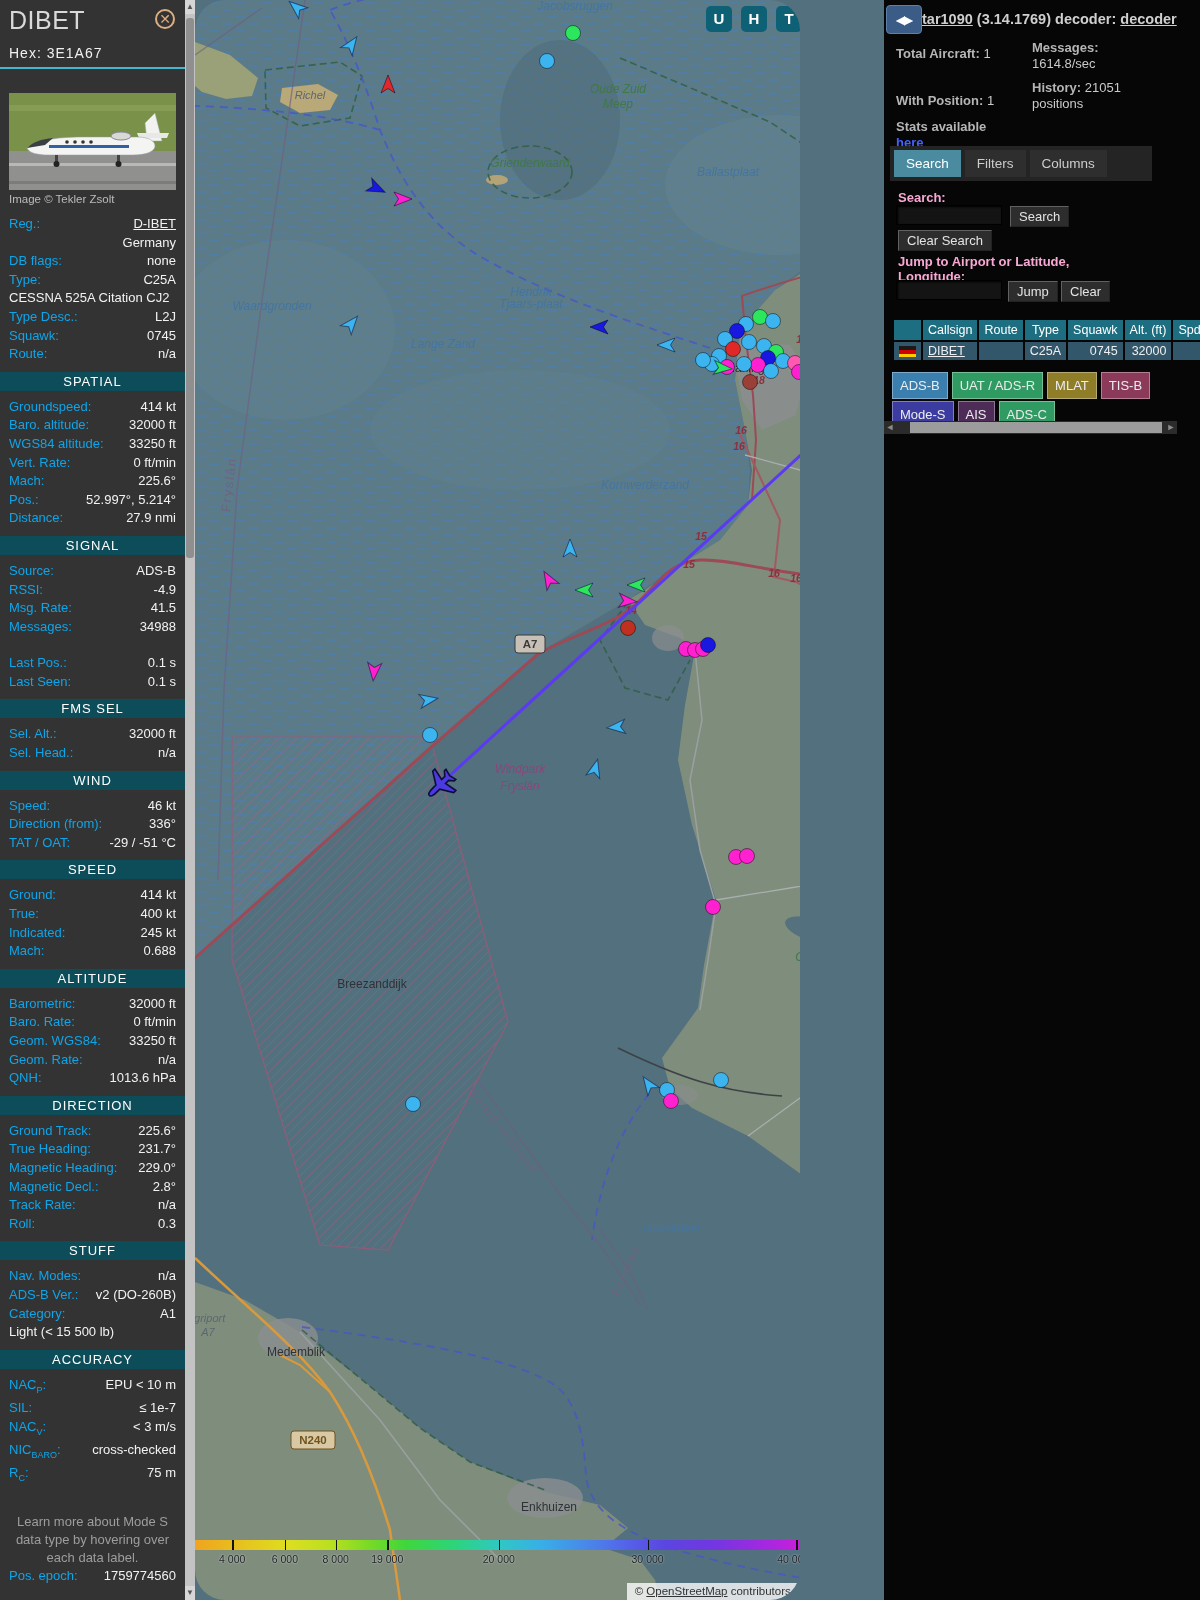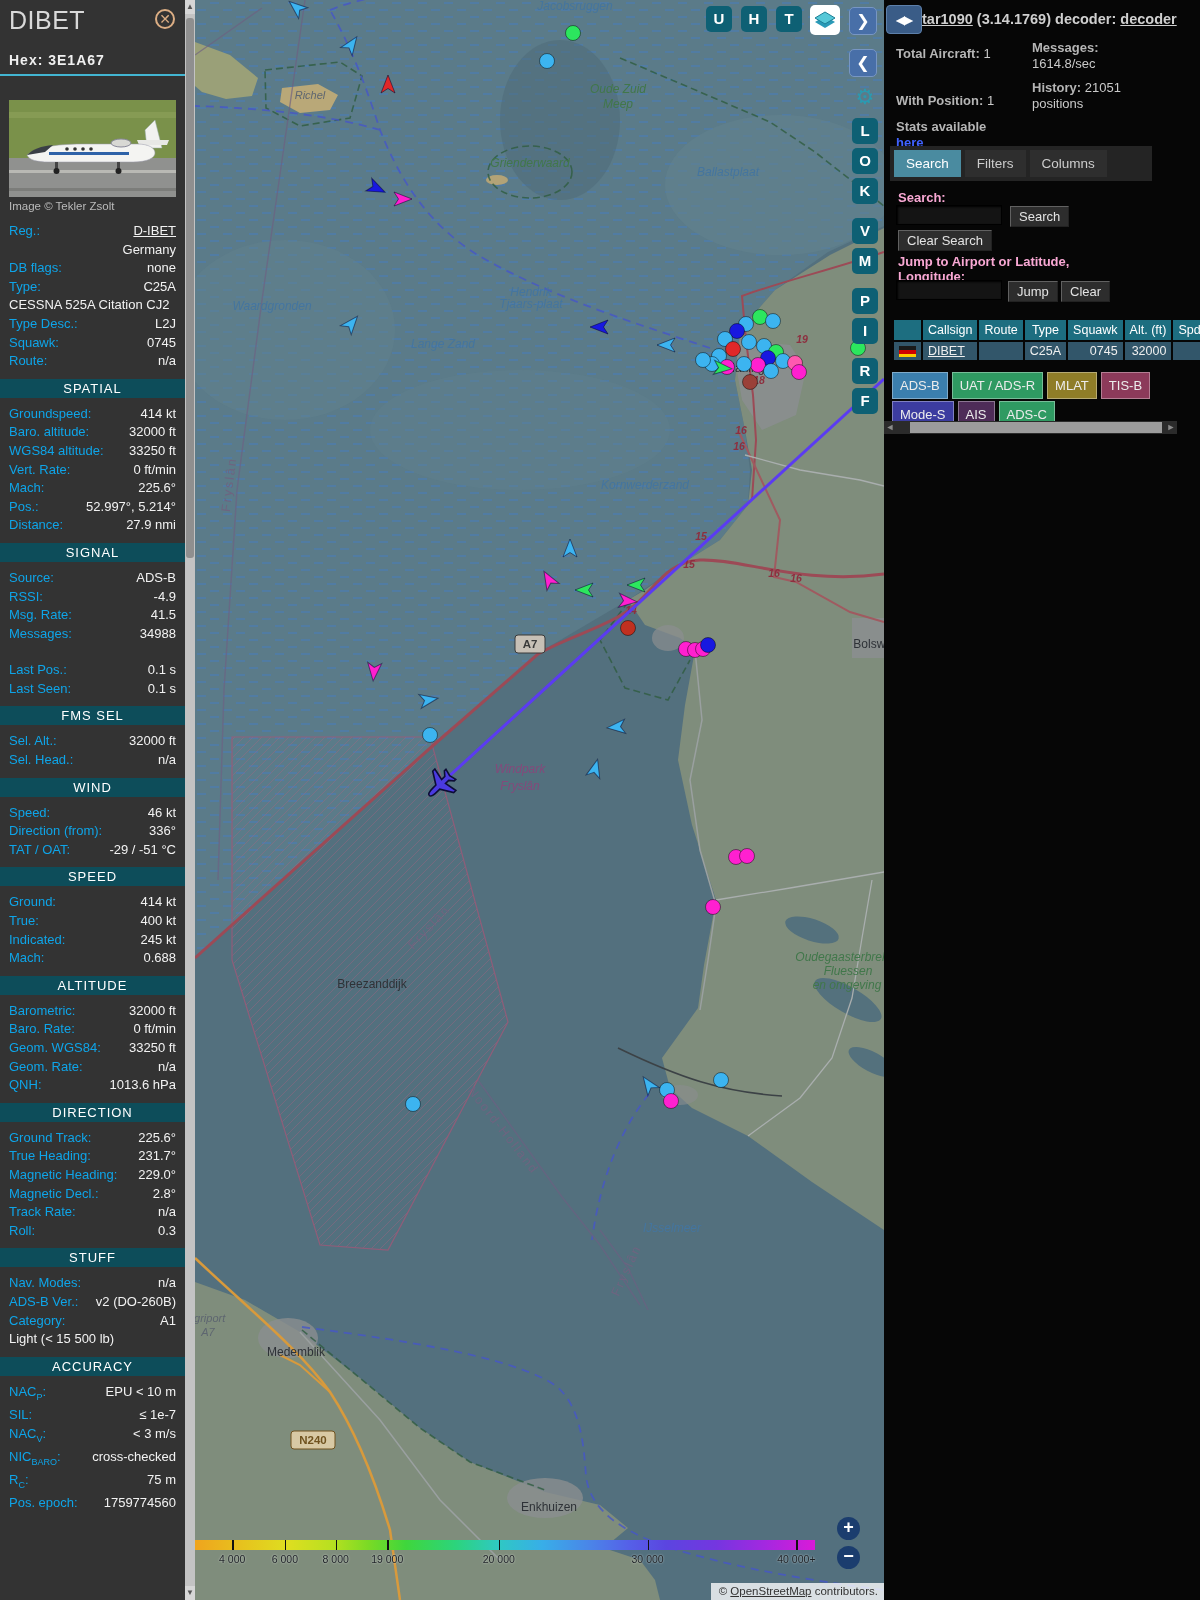"Jacobsruggen" .map { border-radius: none -> 30px; width: 689px -> 605px }
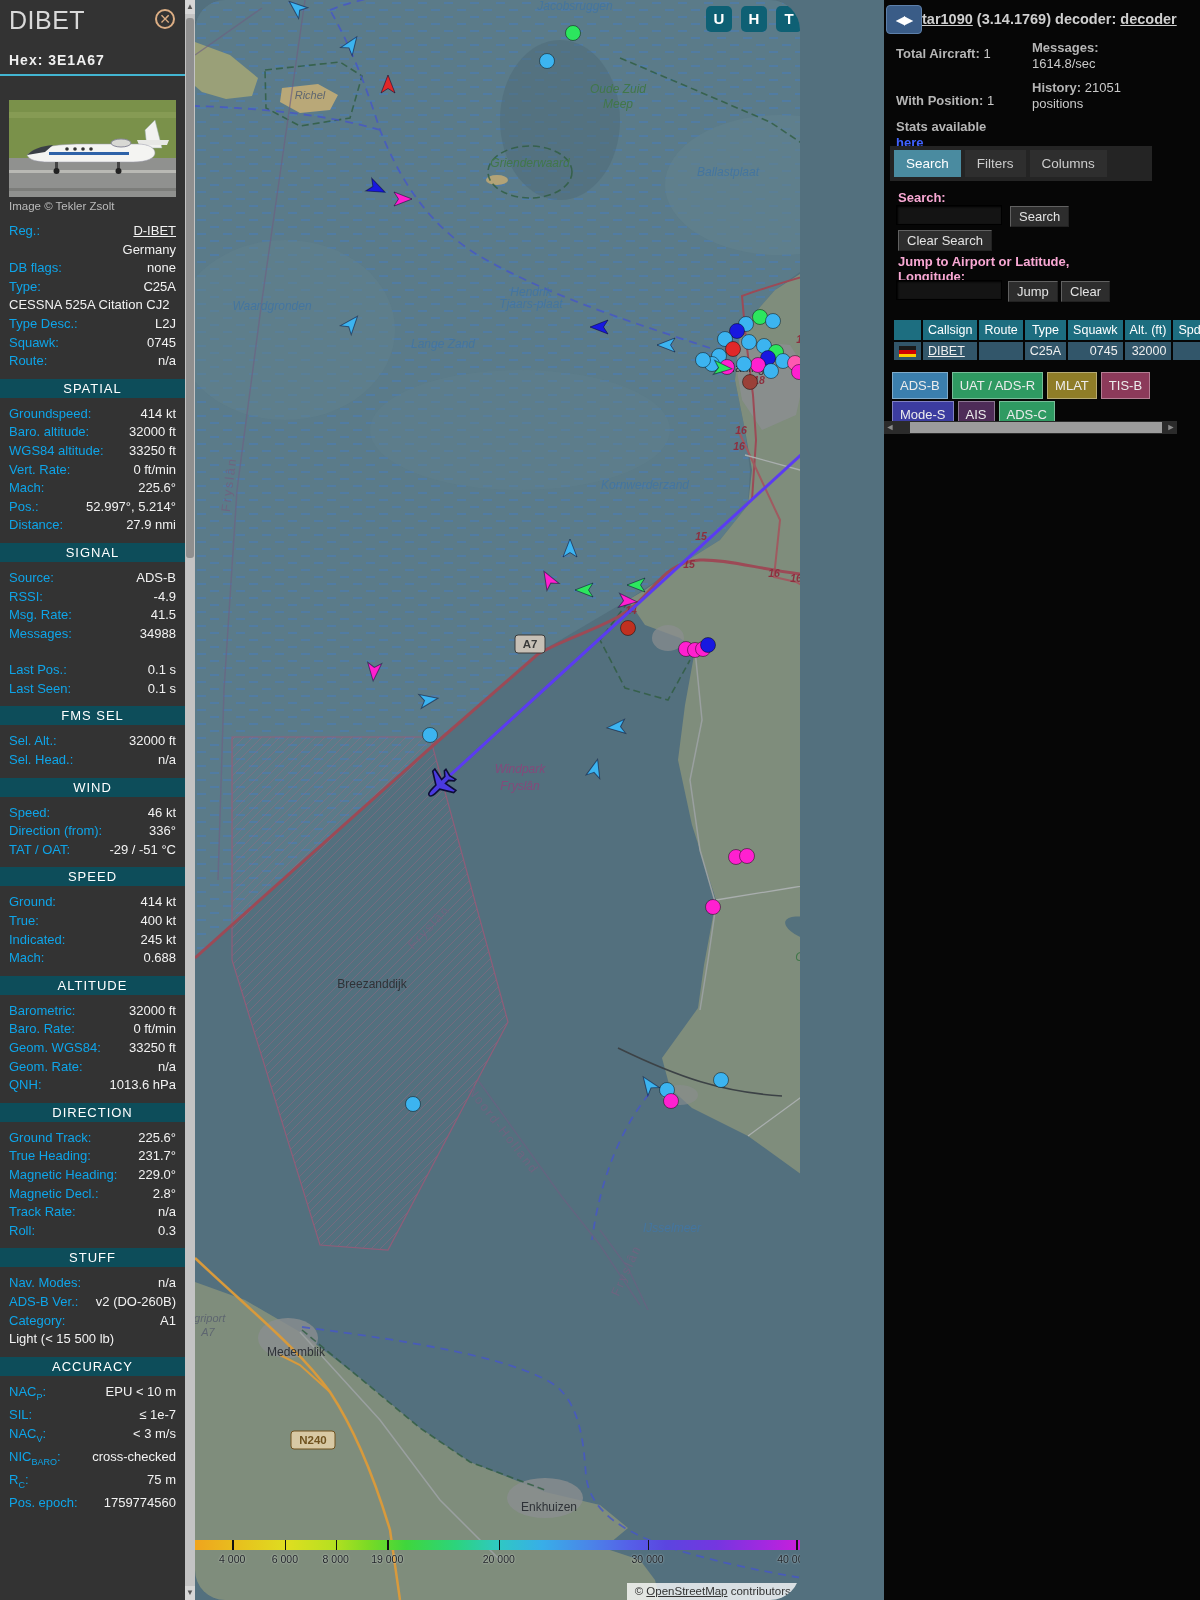"Hex: 3E1A67" .lp-hex { font-weight: bold -> normal; margin-top: 17px -> 10px }
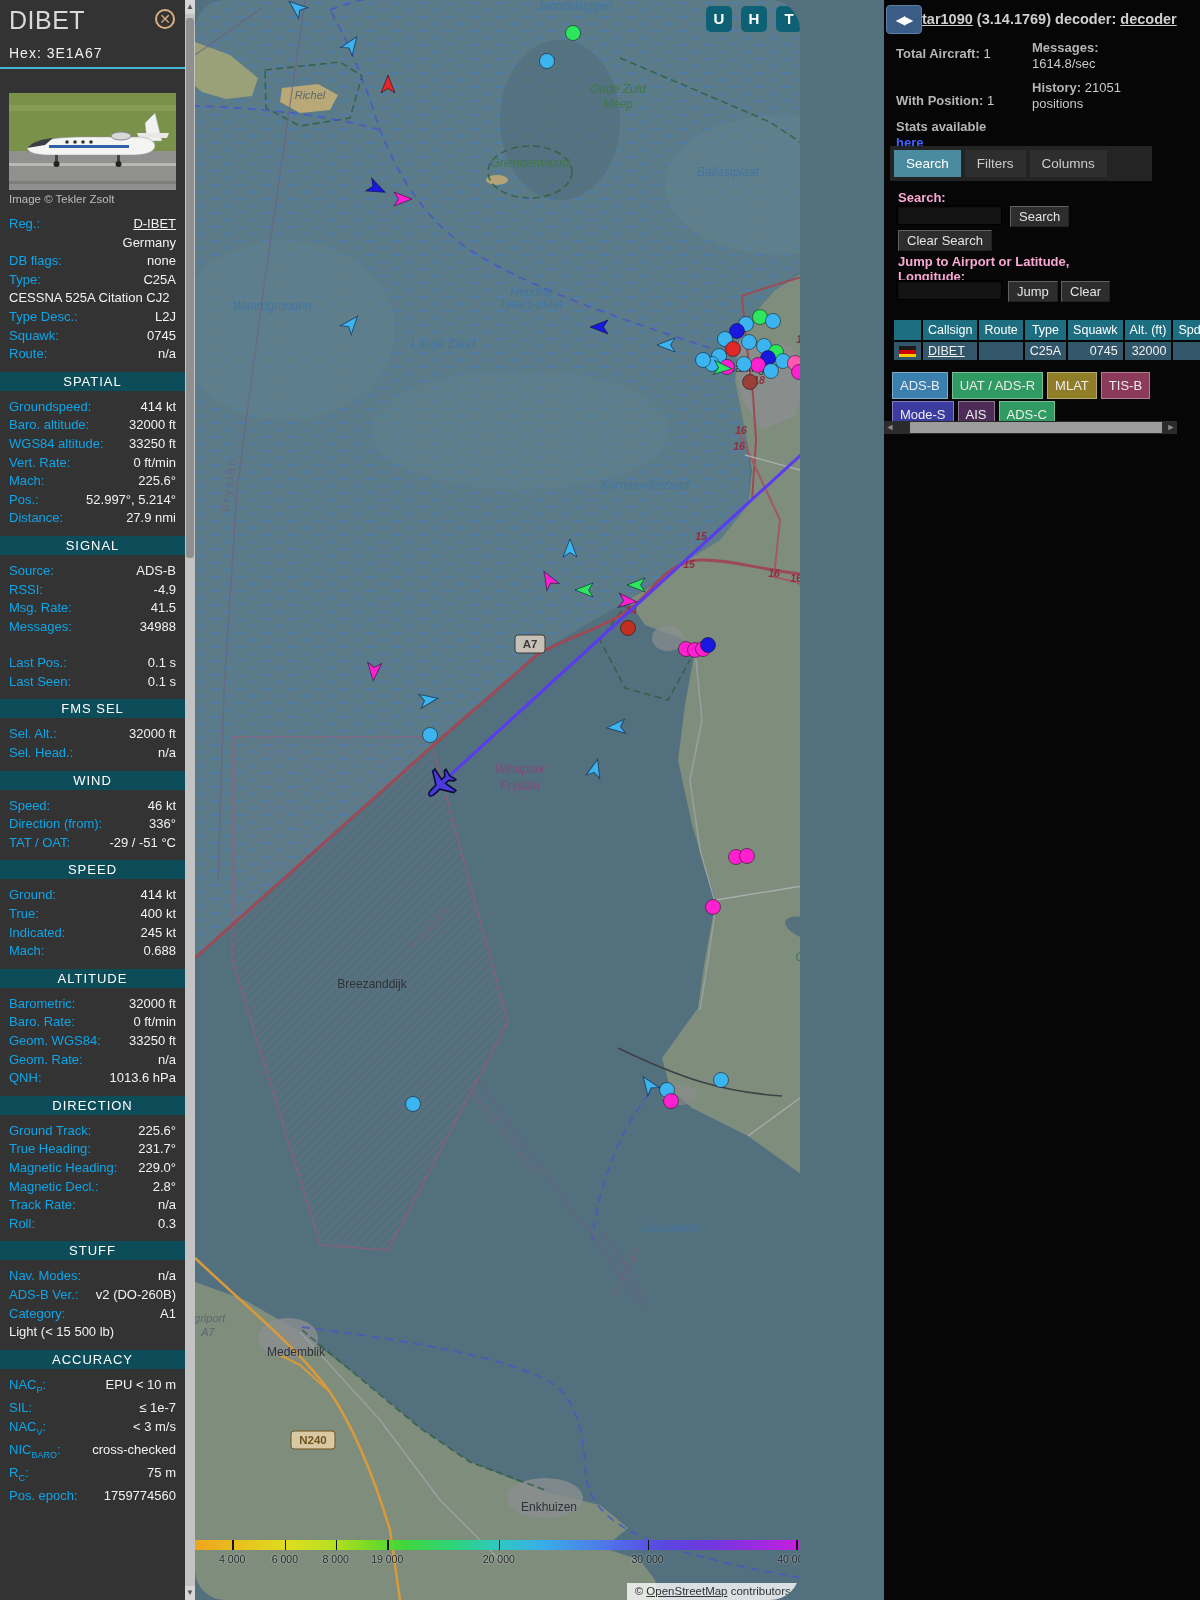"Learn more about Mode S" div.lp-foot { html: none -> <div>Learn more about Mode S data type by hovering over each data label.</div> }
